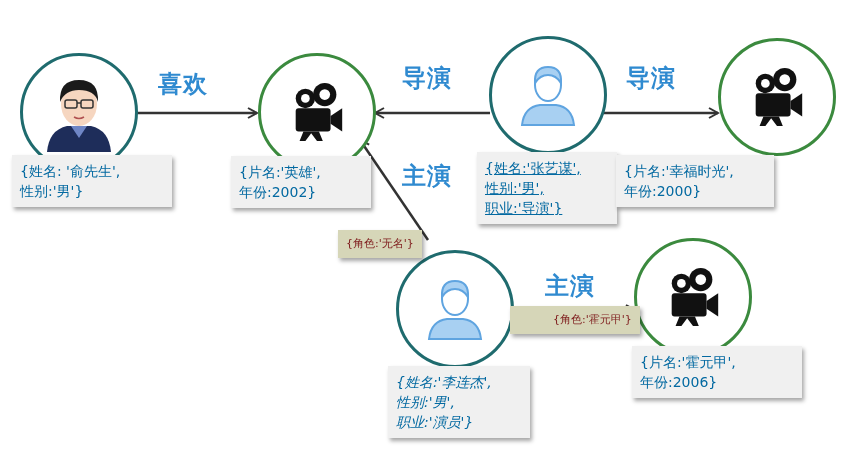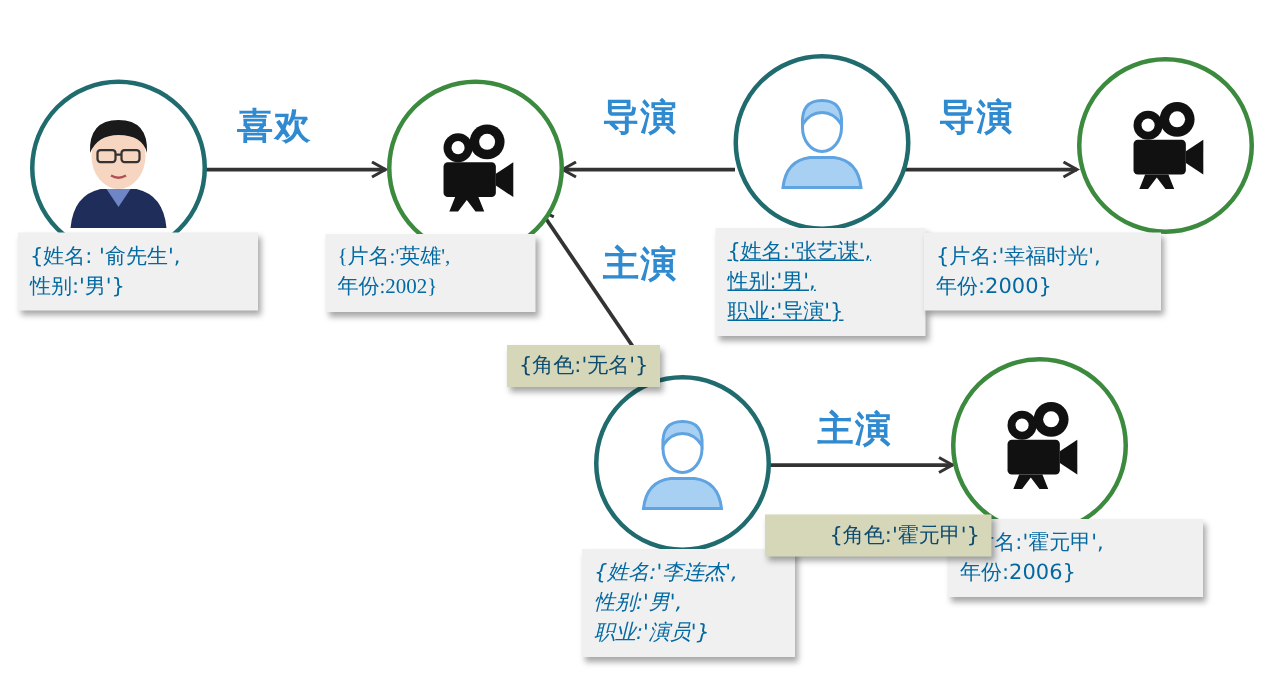"{片名:'英雄'," div.prop { font-family: Liberation Serif, serif -> none; left: 217px -> 231px }
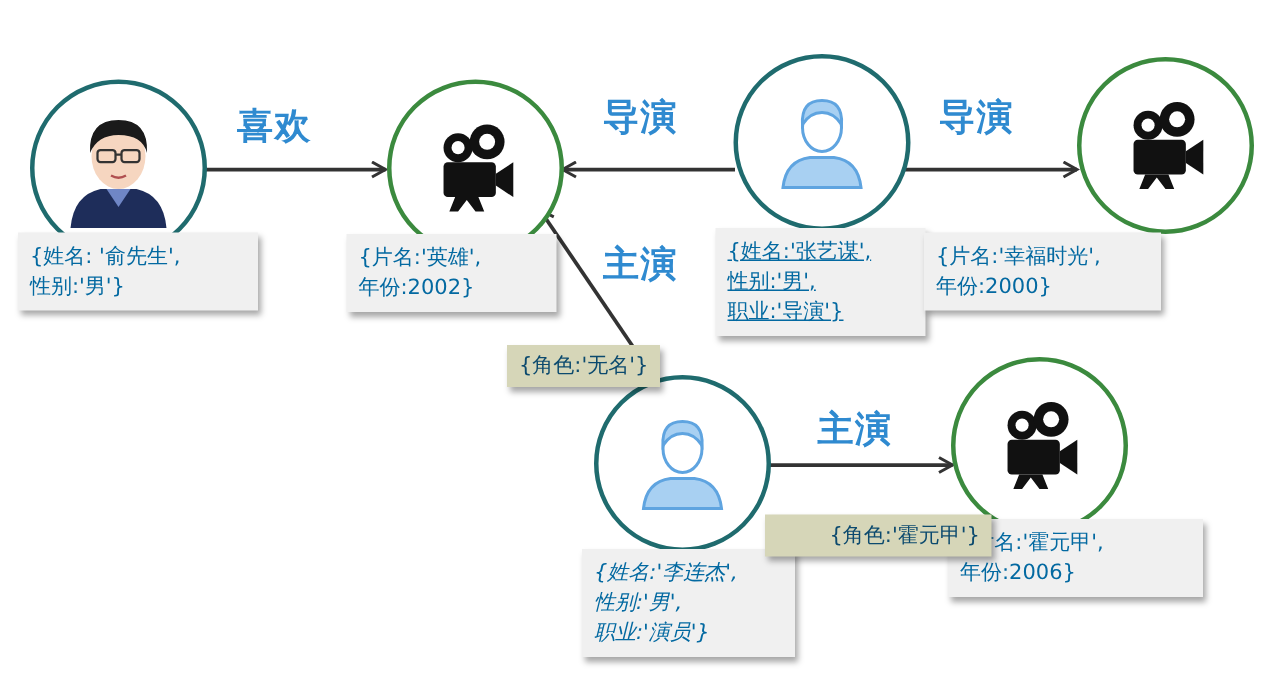"{角色:'无名'}" .edge-prop { color: #0c4a6e -> #7f1d1d; font-size: 14px -> 11px }
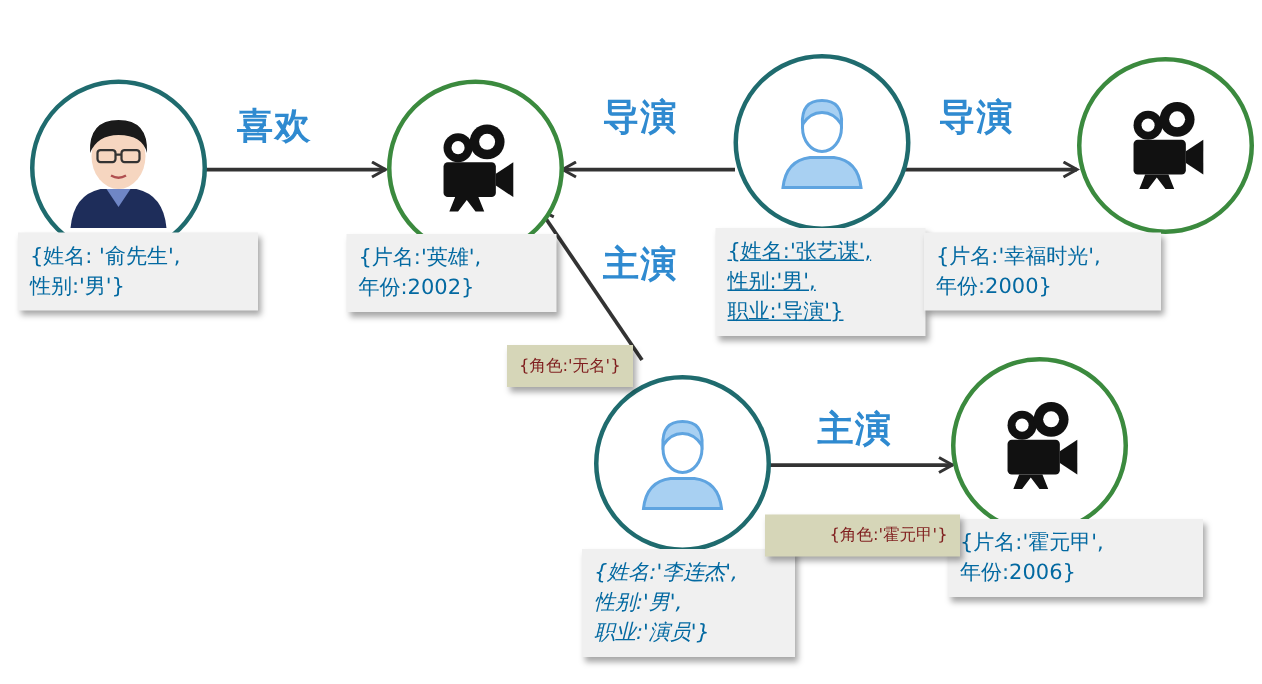"{角色:'霍元甲'}" div.edge-prop { top: 343px -> 306px }
